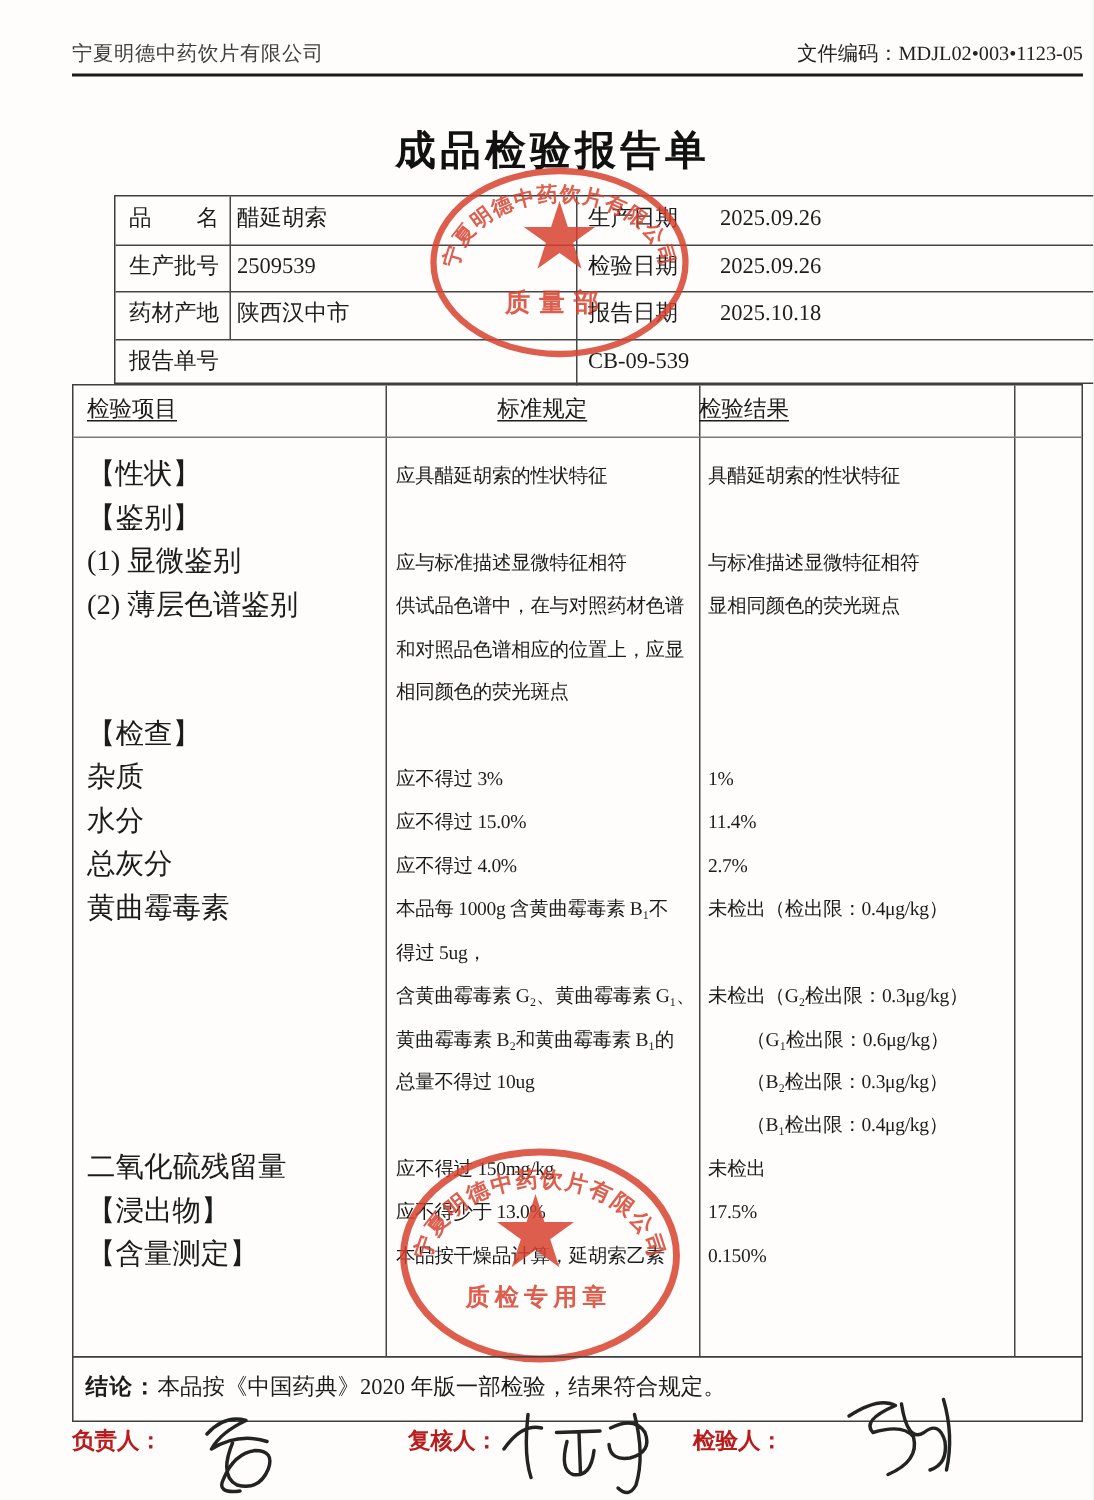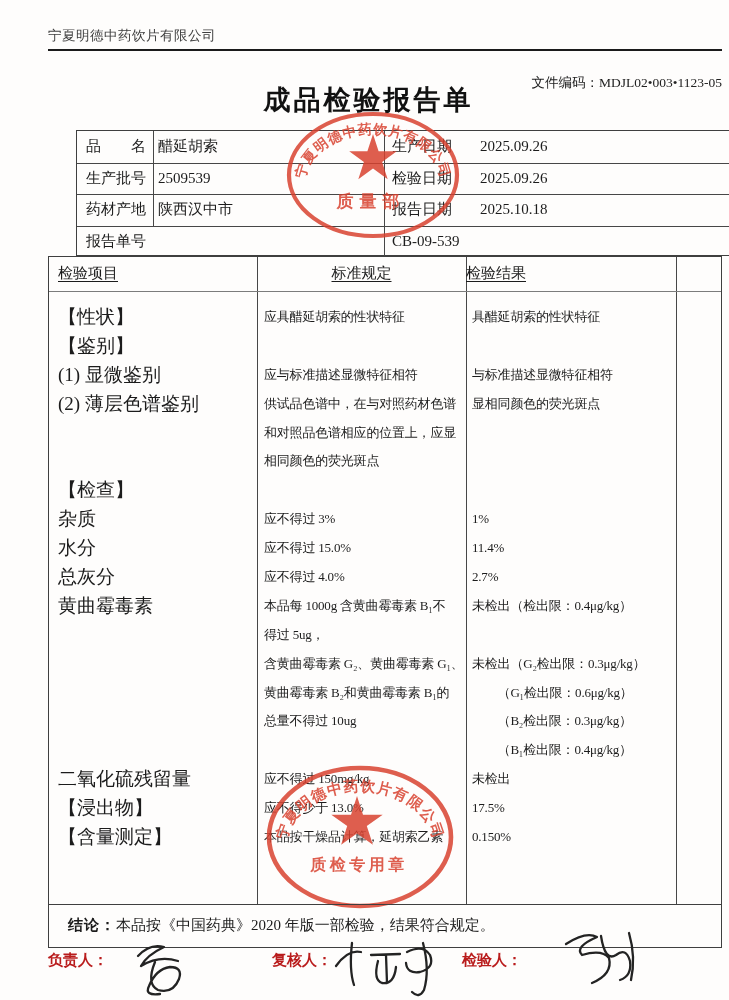"文件编码：MDJL02•003•1123-05" .hdr-right { margin-top: 47px -> none }
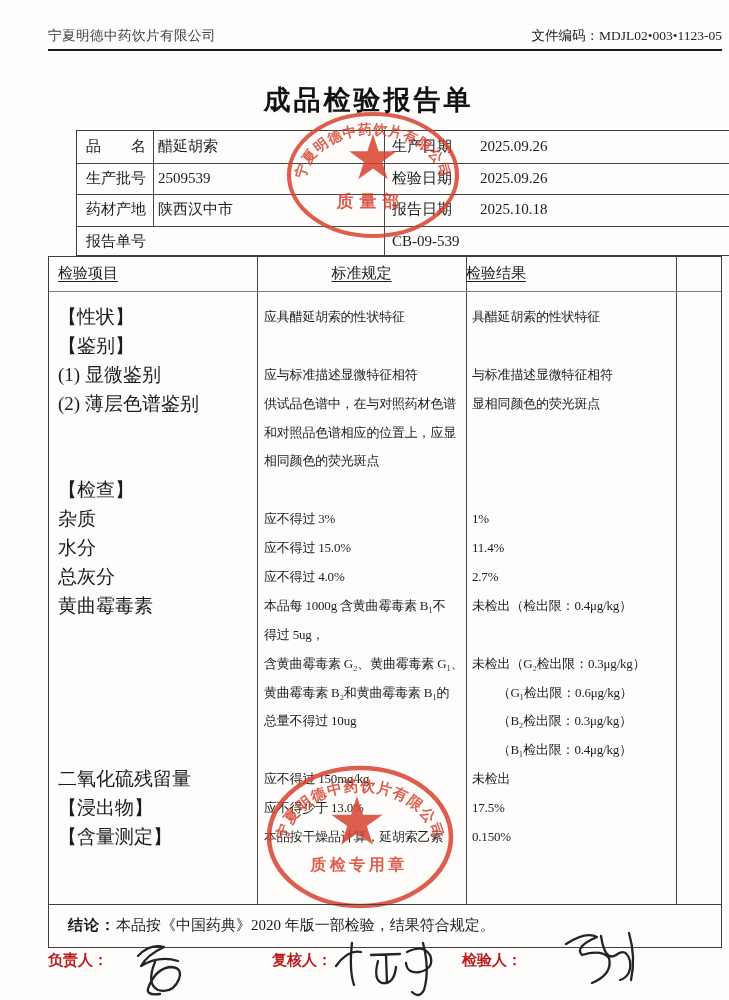"结论：本品按《中国药典》2020 年版一部检验，结果符合规定。" .concl { padding-left: 19px -> 8px }
